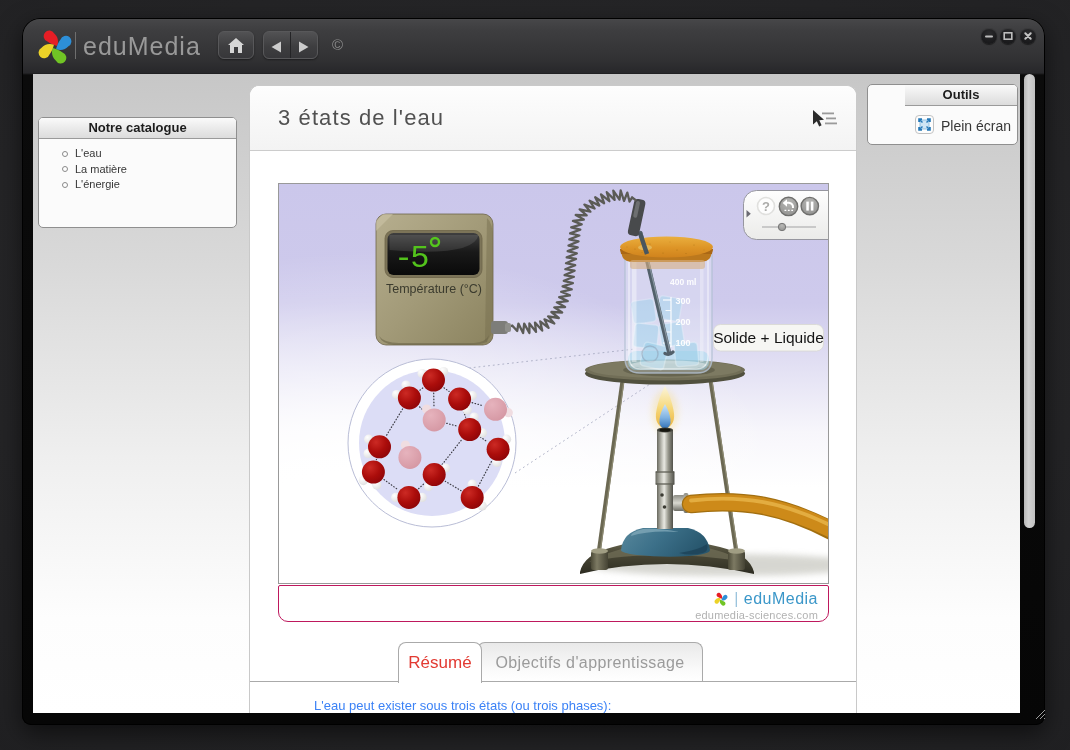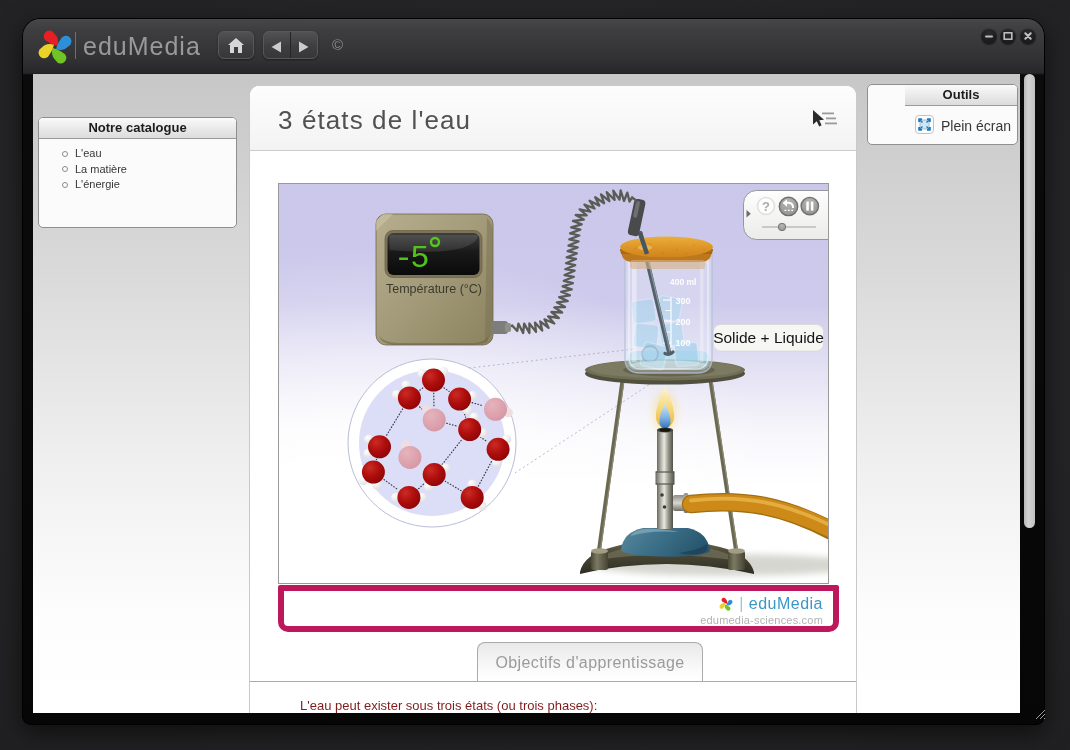"3 états de l'eau" #ptitle { font-size: 26px -> 22px }
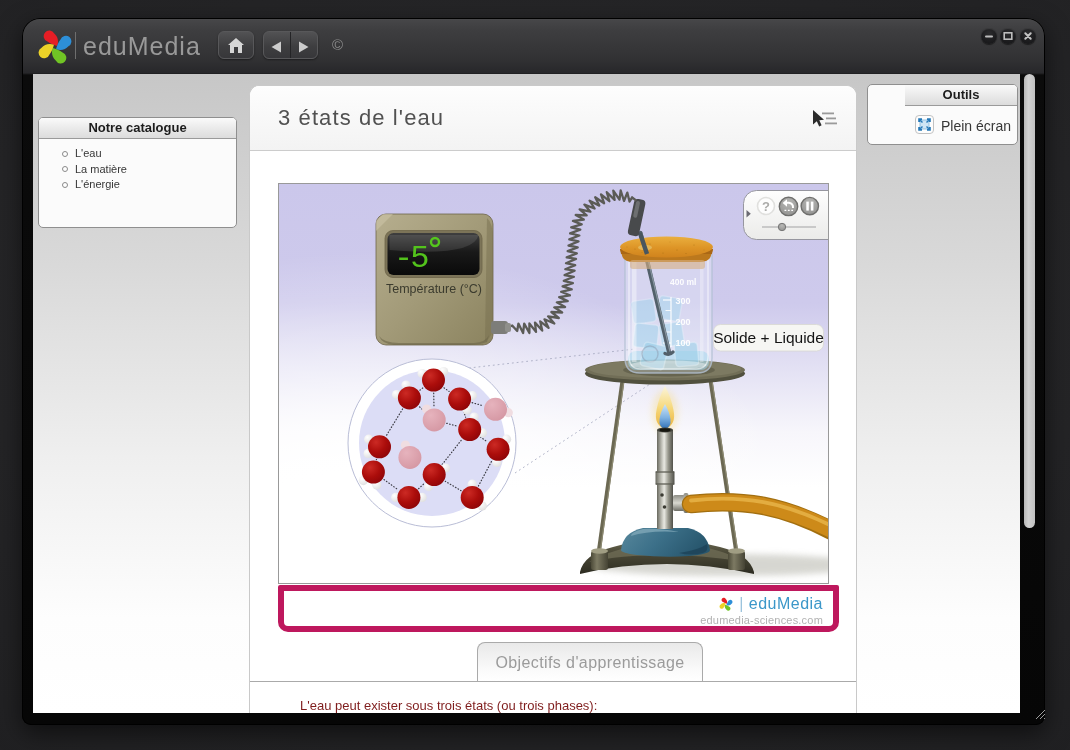"| eduMedia" #afoot { border: 6px solid #be185d -> 1px solid #be185d }
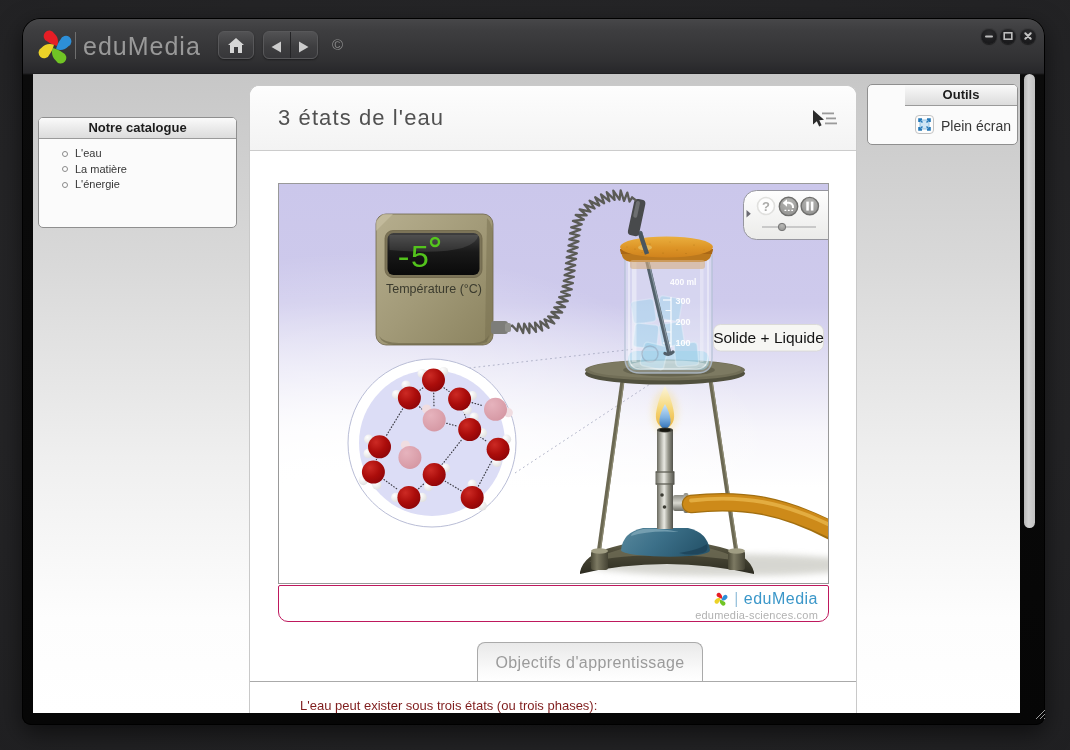"Résumé" div.tab { html: none -> <div><span>Résumé</span></div> }
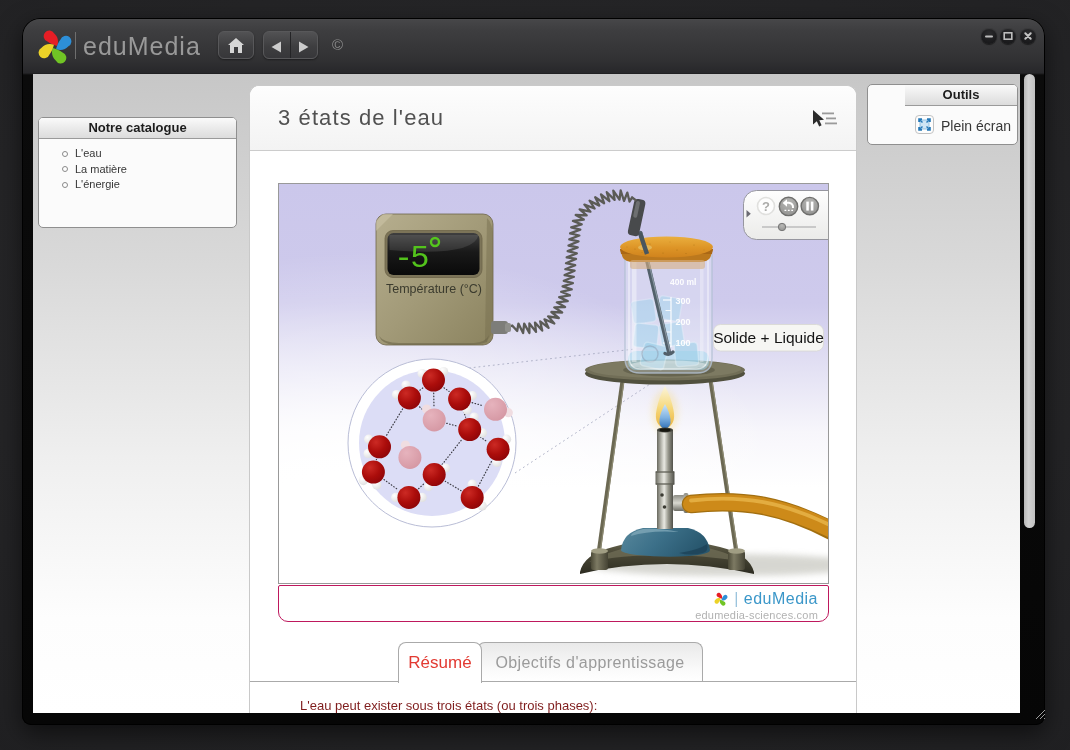"L'eau peut exister sous trois" #ptext { color: #7f1d1d -> #3b82f6; left: 50px -> 64px }
